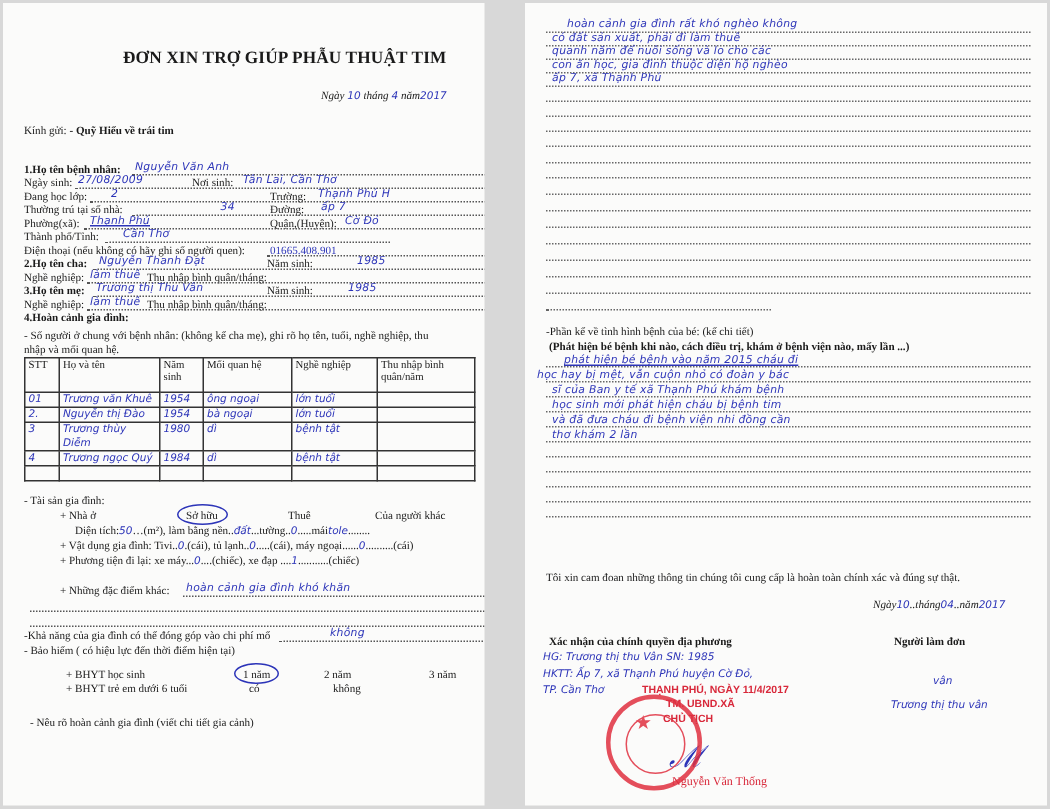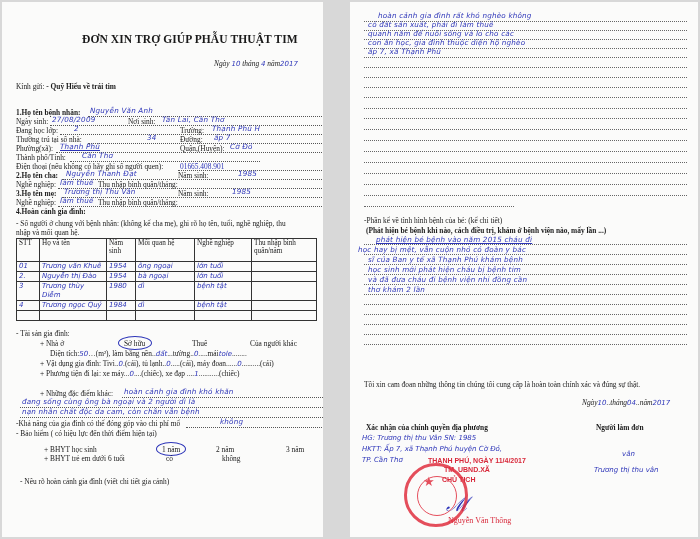"(cái), máy đoan" span { text: đoan -> ngoại }
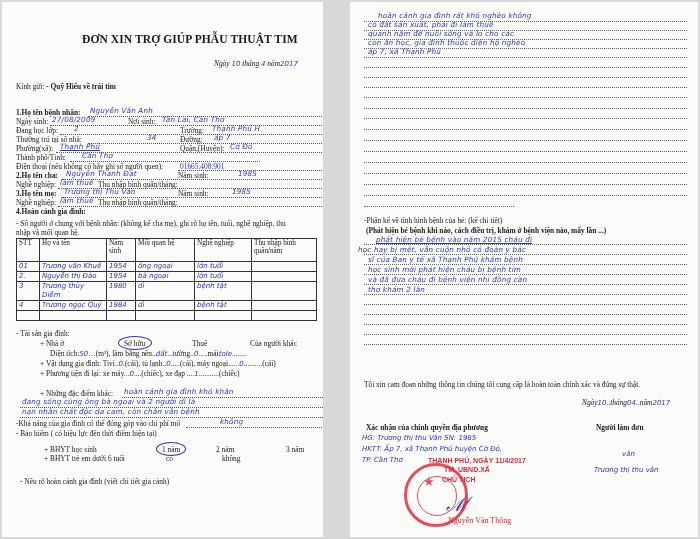"đang sống cùng ông bà" div.abs { html: <div>đang sống cùng ông bà ngoại và 2 người dì là</div> -> none }
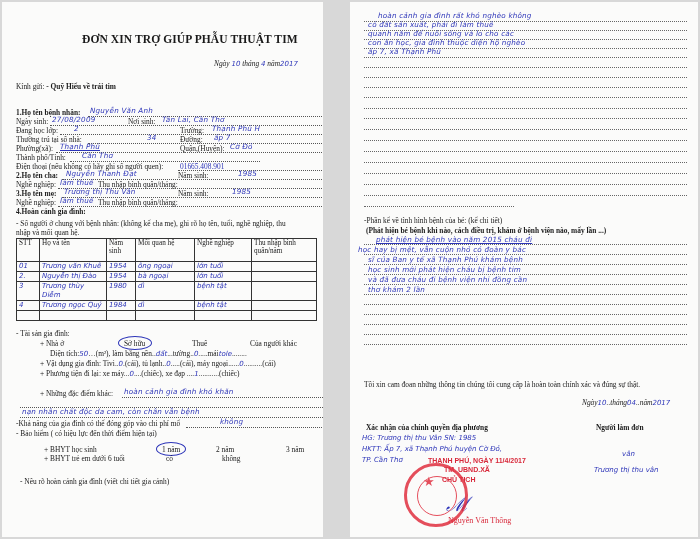"nạn nhân chất độc da" div.abs { html: <div>nạn nhân chất độc da cam, còn chân vẫn bệnh</div> -> none }
